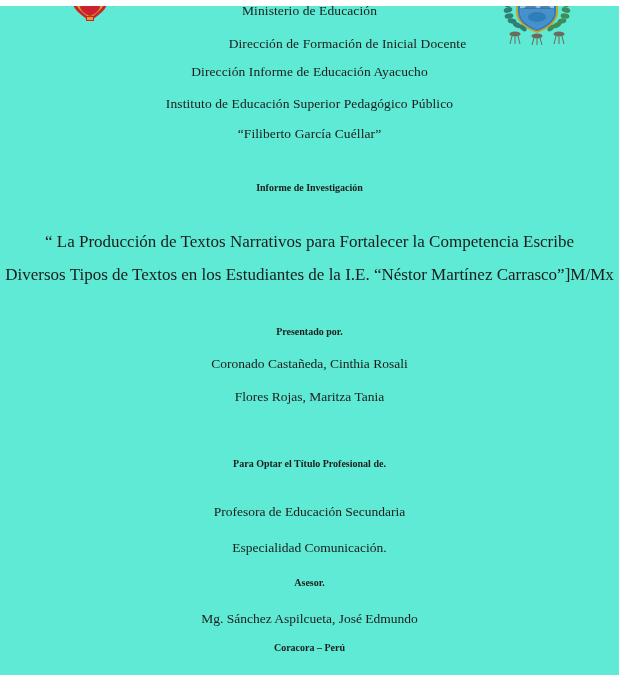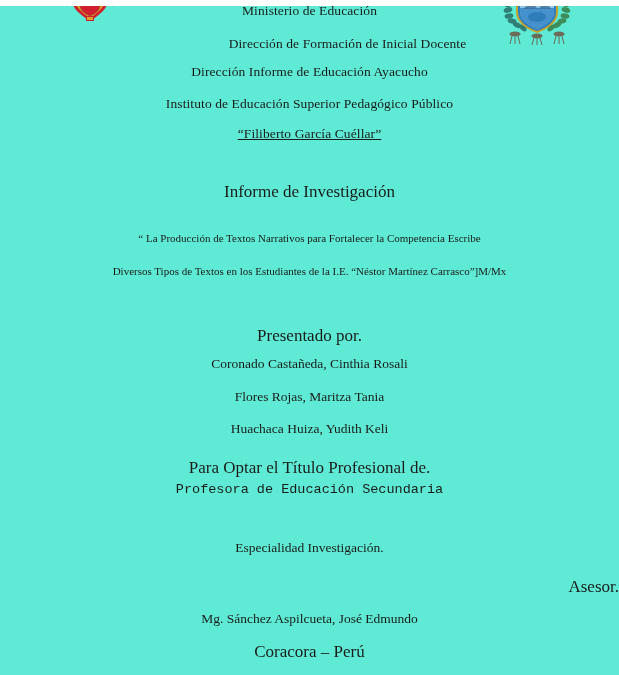"“Filiberto García Cuéllar”" #l-filiberto { text-decoration: underline -> none }
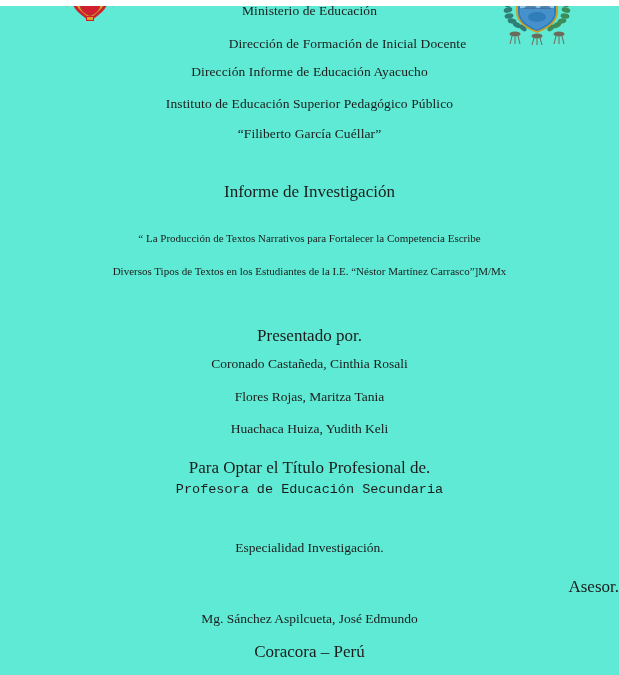"Informe de Investigación" .section-head { font-size: 17px -> 10px; font-weight: normal -> bold }
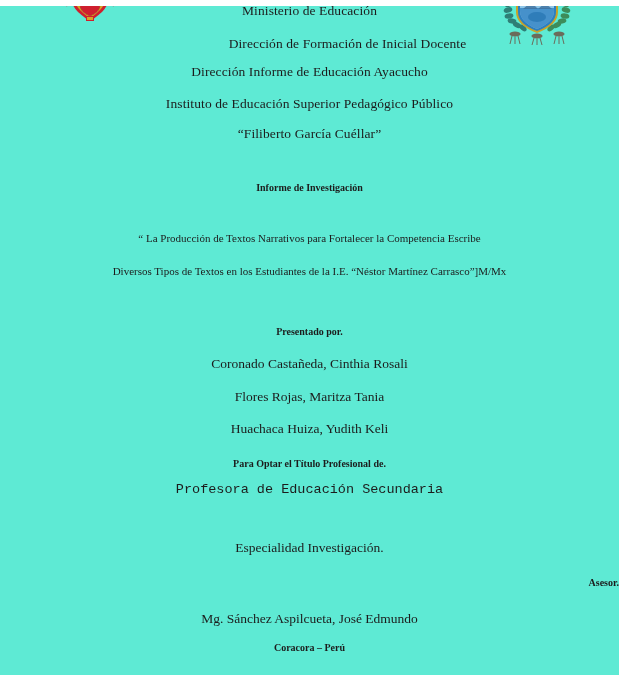"“ La Producción de Textos" .title-line { font-size: 11px -> 17px }
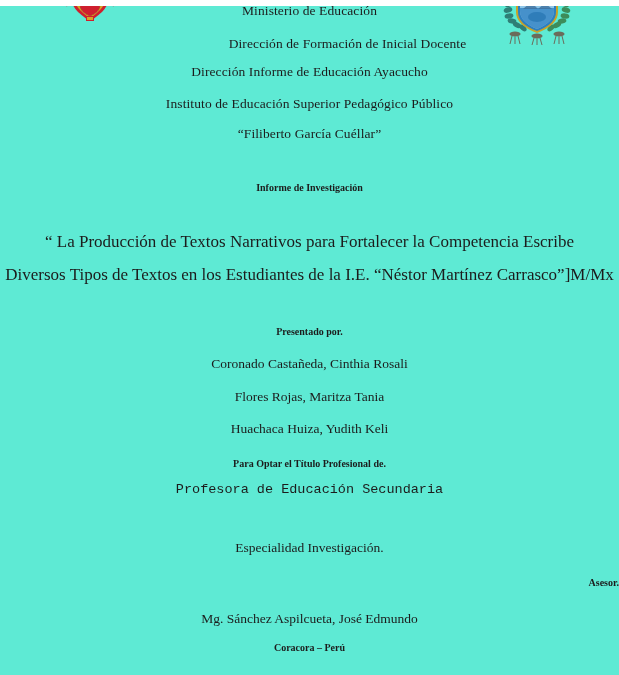"Huachaca Huiza, Yudith Keli" div.line { html: <div>Huachaca Huiza, Yudith Keli</div> -> none }
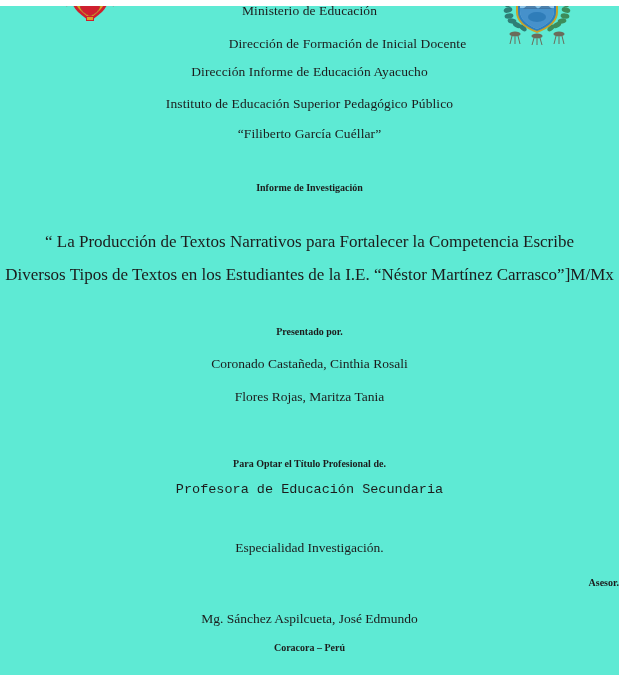"Profesora de Educación Secundaria" #l-grado { font-family: Liberation Mono, monospace -> none; top: 476px -> 498px }
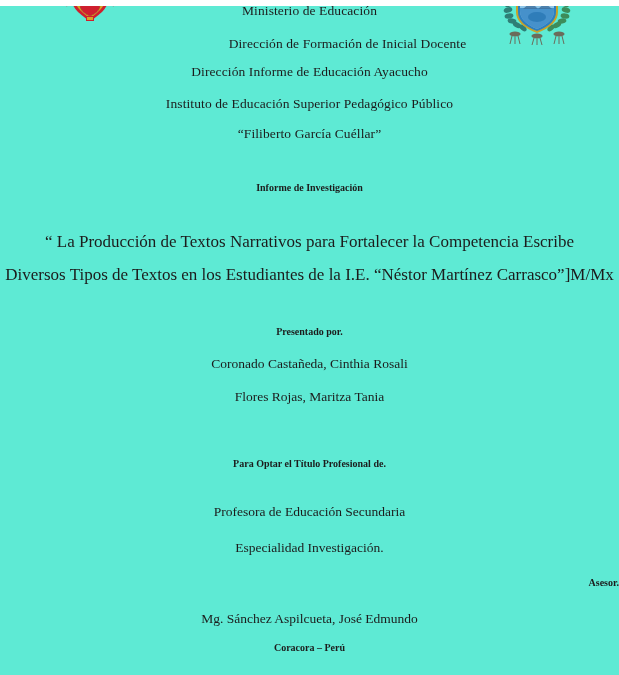"Especialidad Investigación." div.line { text: Investigación -> Comunicación }
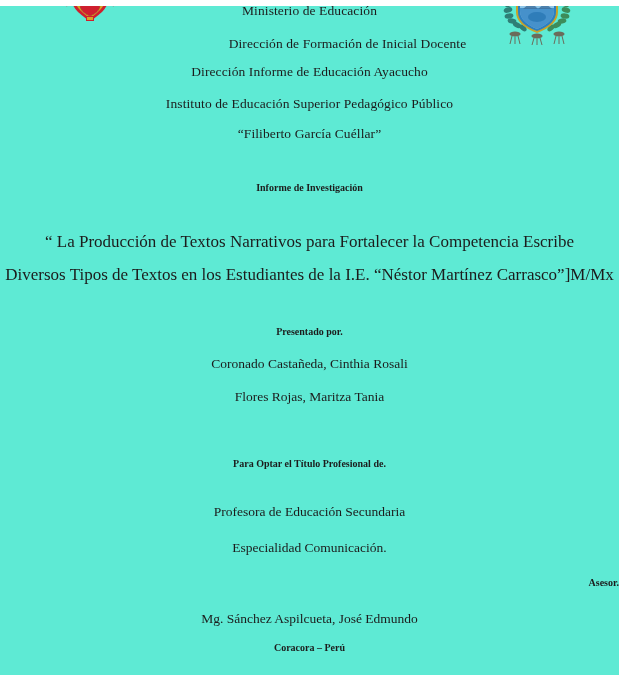"Asesor." #l-asesor { text-align: right -> none }
